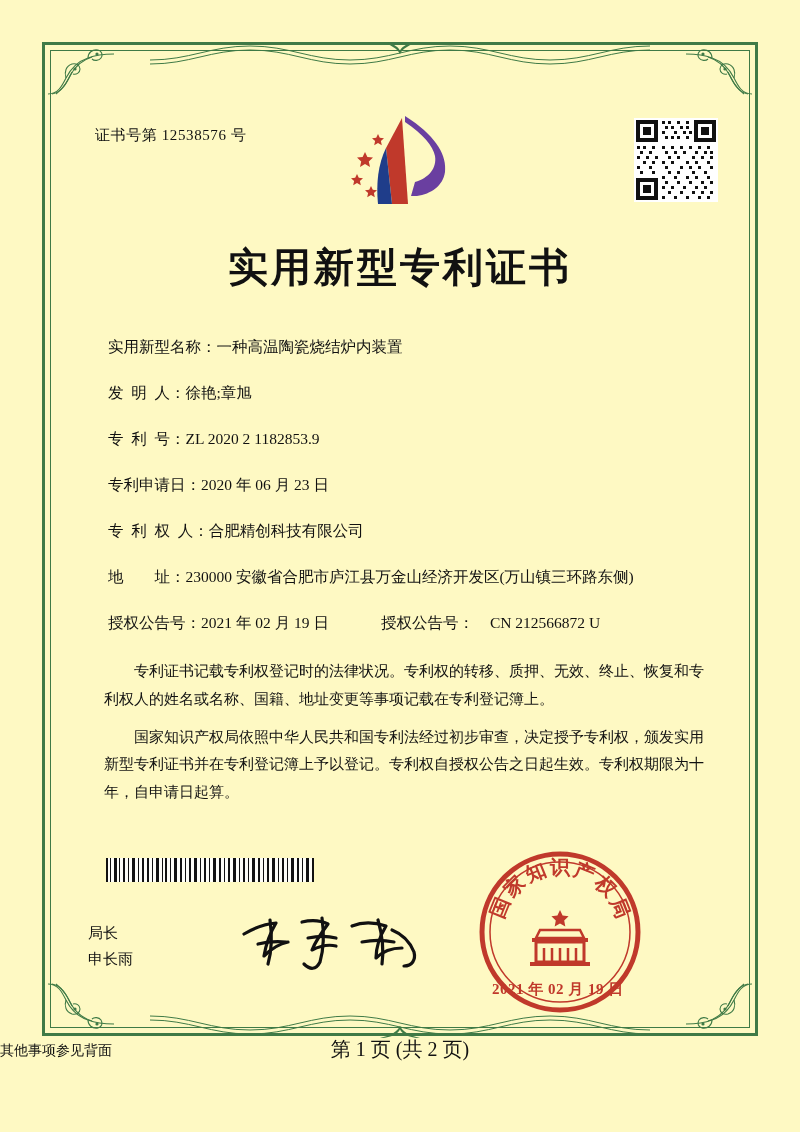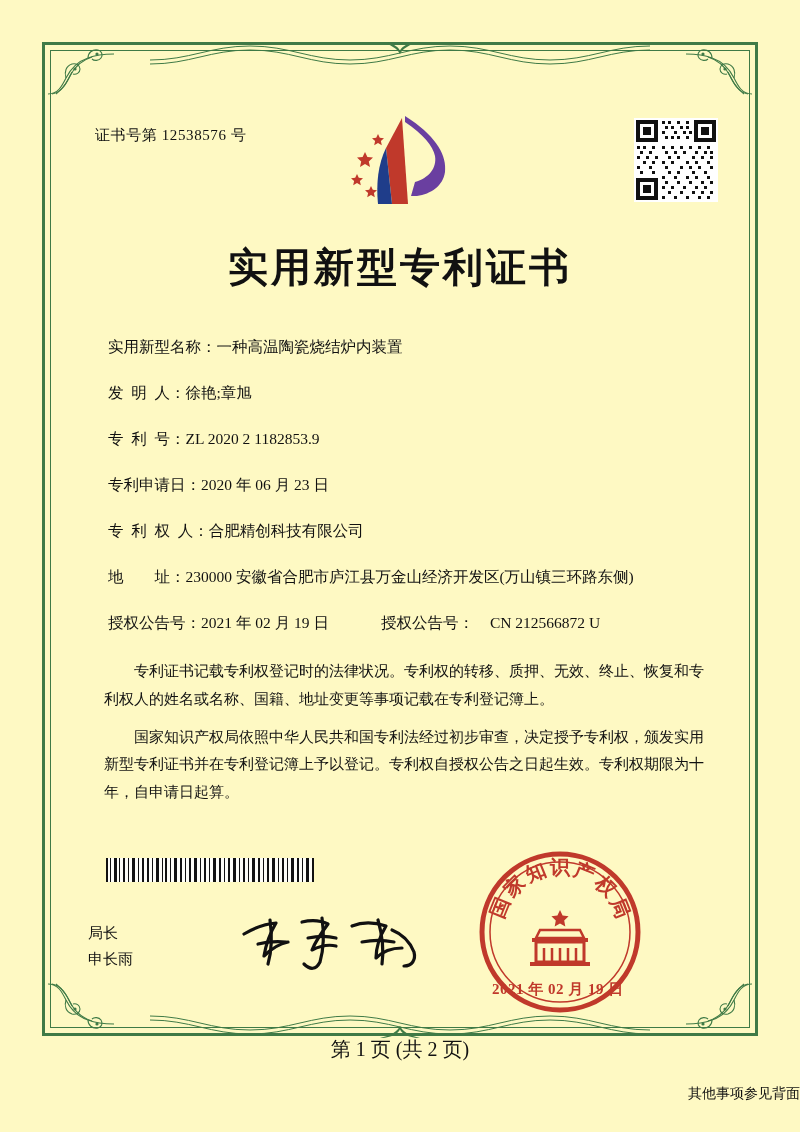"其他事项参见背面" .page-note { text-align: right -> left; top: 1085px -> 1042px }
